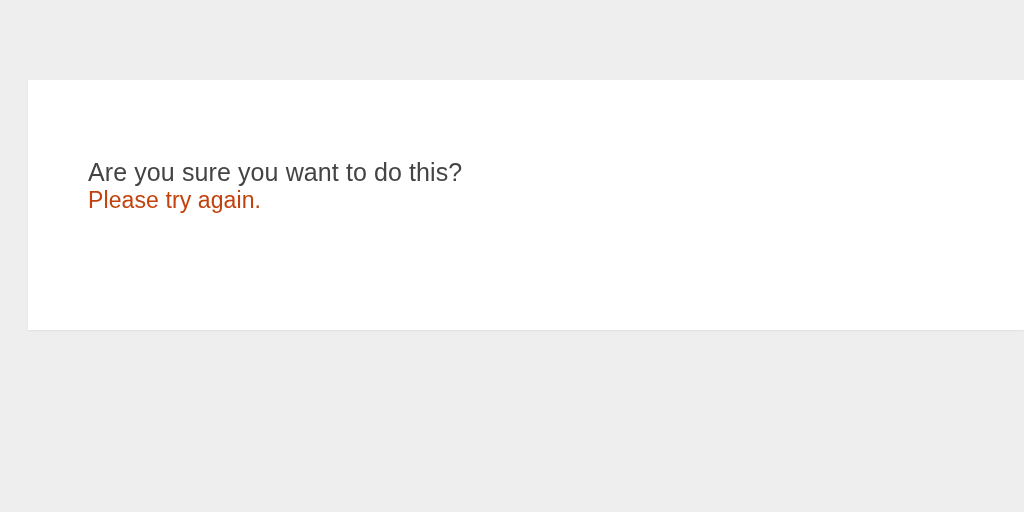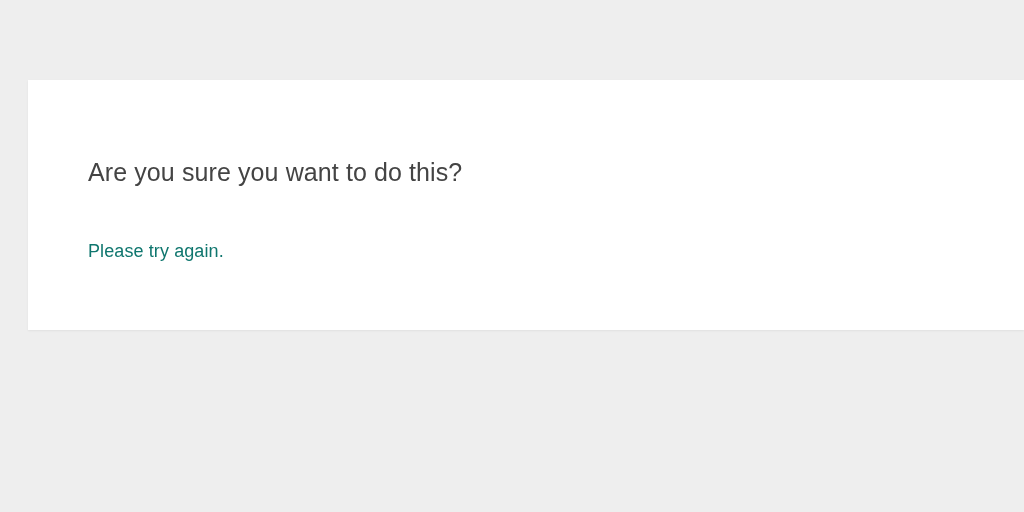"Are you sure you want" .message { margin-bottom: 54px -> none }
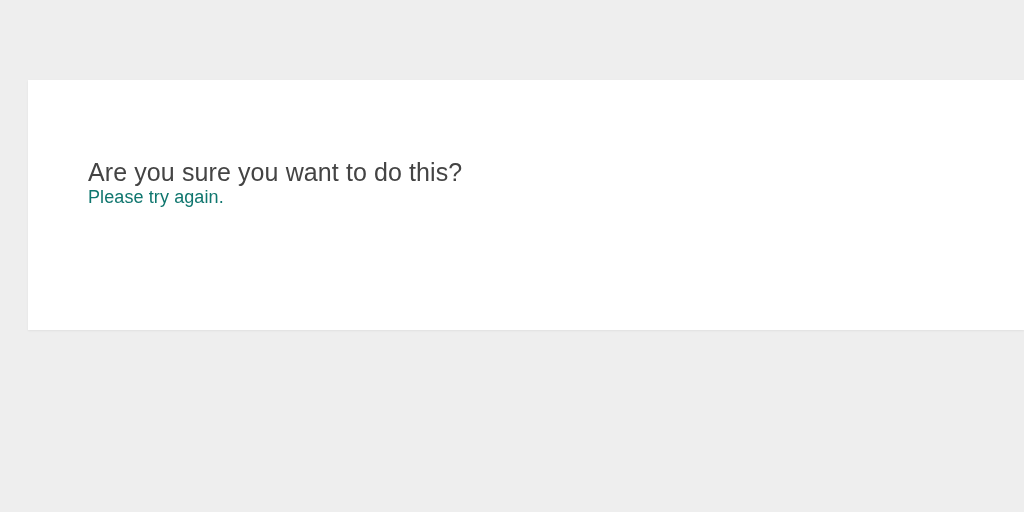"Please try again." .retry-link { color: #0f766e -> #c2410c; font-size: 18px -> 23px }
